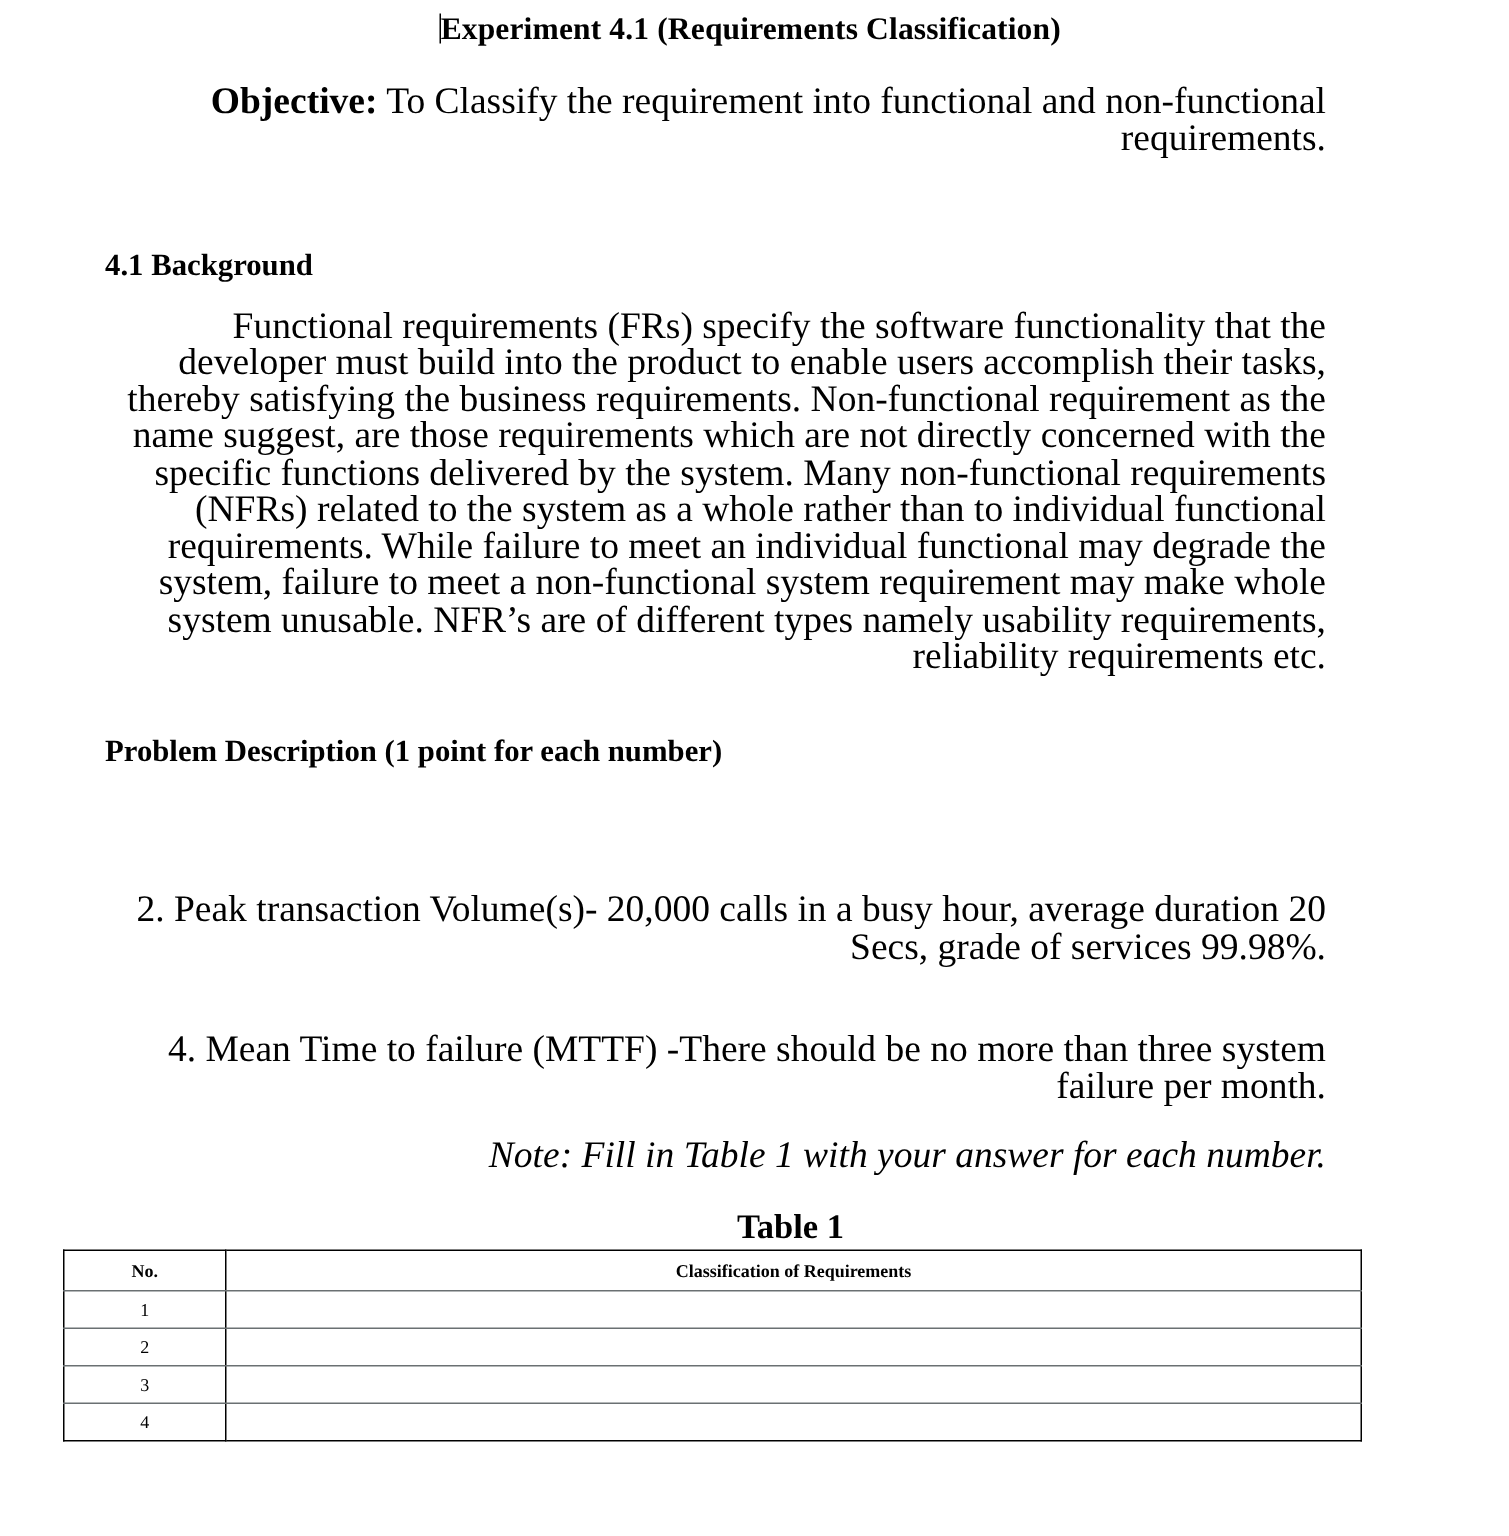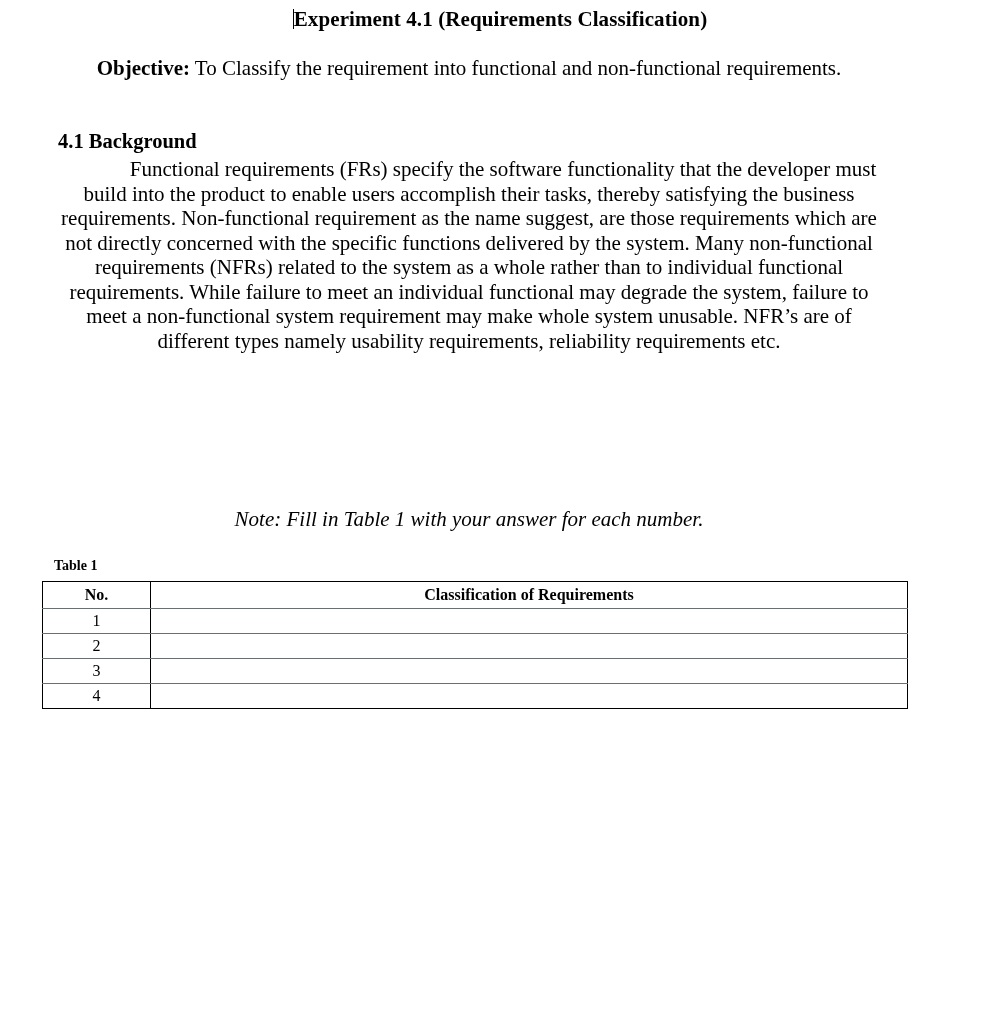"Objective: To Classify the requirement" p.para { font-size: 21px -> 25px; text-align: center -> right }
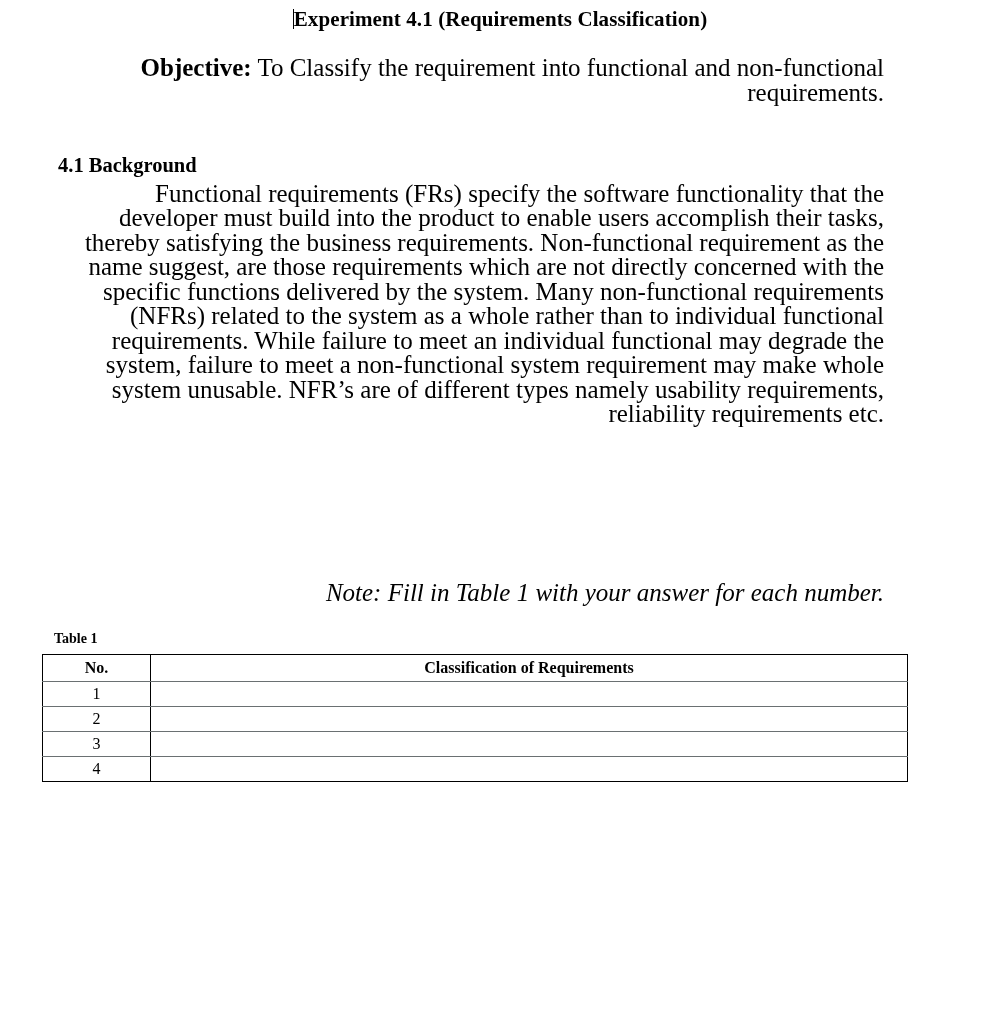"4.1 Background" .section-head { margin: 4px -> 16px }
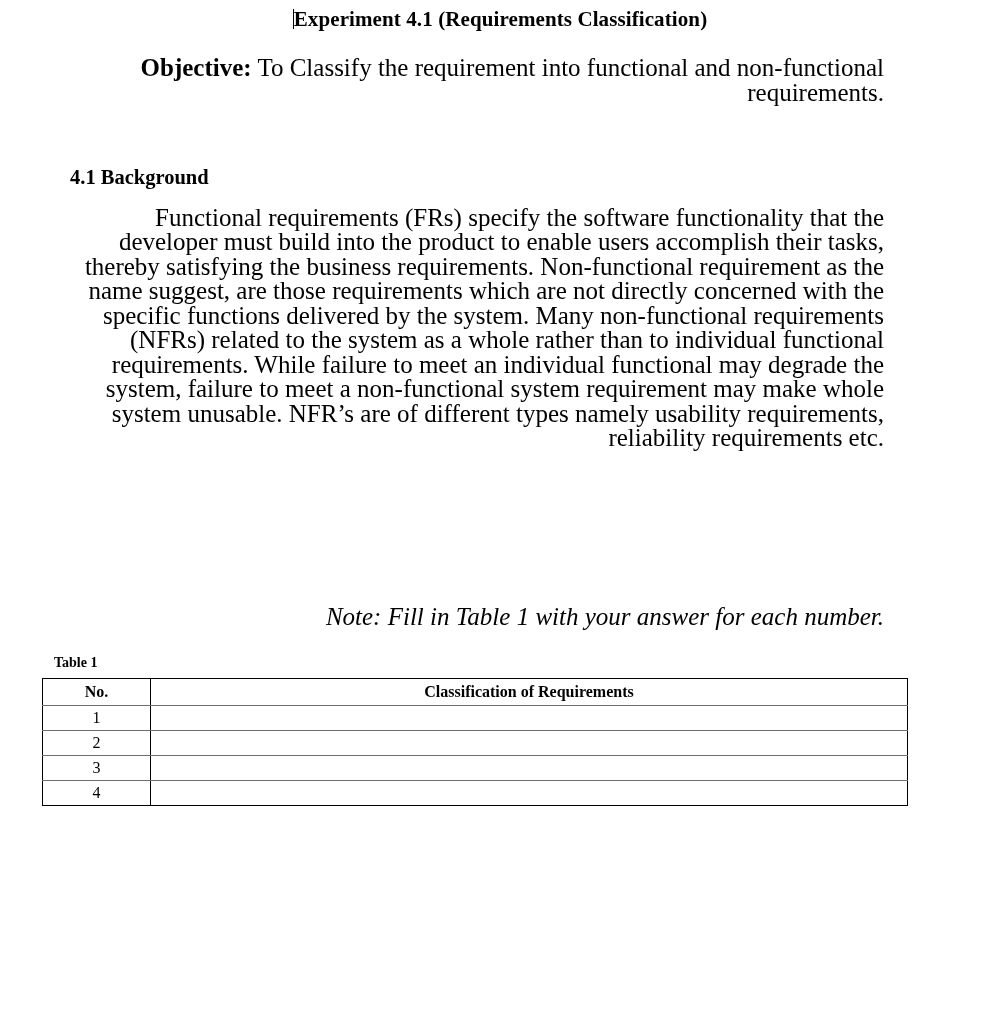"Problem Description (1 point for" p.section-head { html: none -> <p>Problem Description (1 point for each number)</p> }
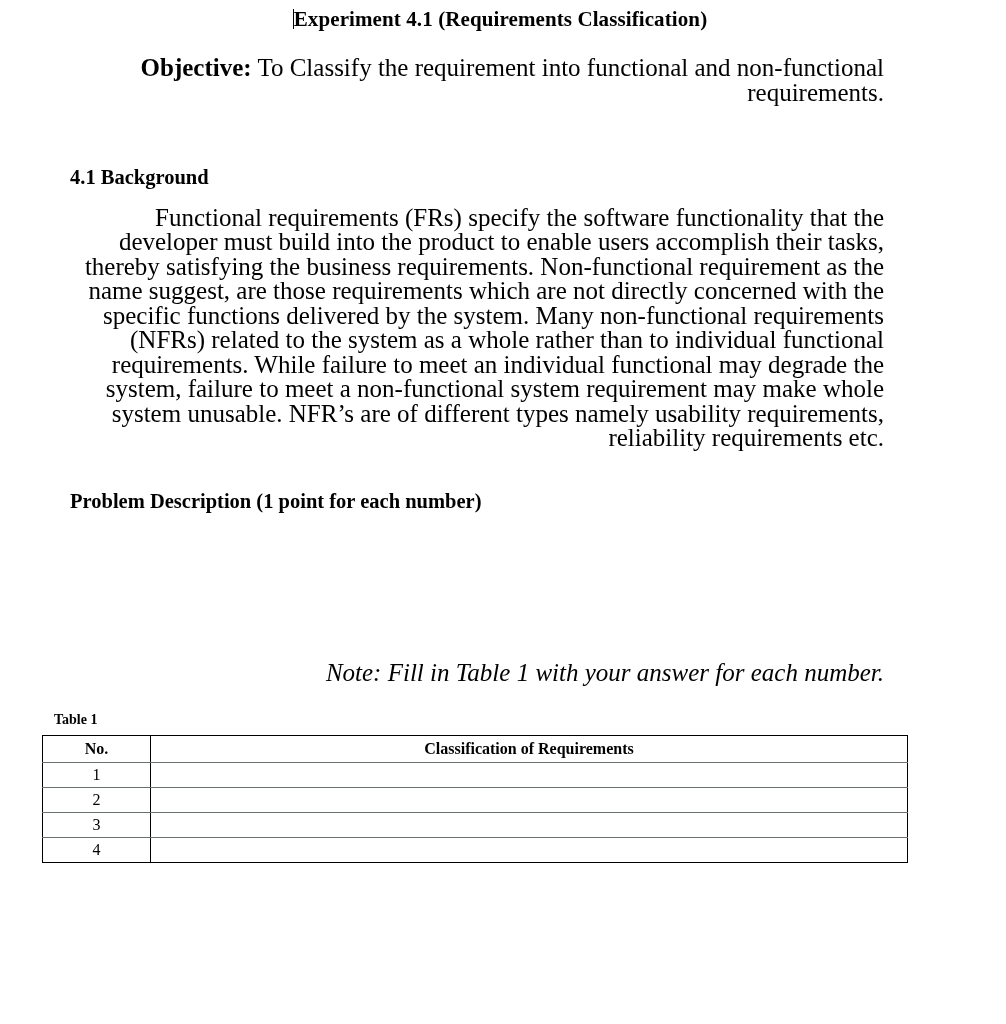"2. Peak transaction Volume(s)- 20,000" p.para { html: none -> <p>2. Peak transaction Volume(s)- 20,000 calls in a busy hour, average duration 20 Secs, grade of services 99.98%.</p> }
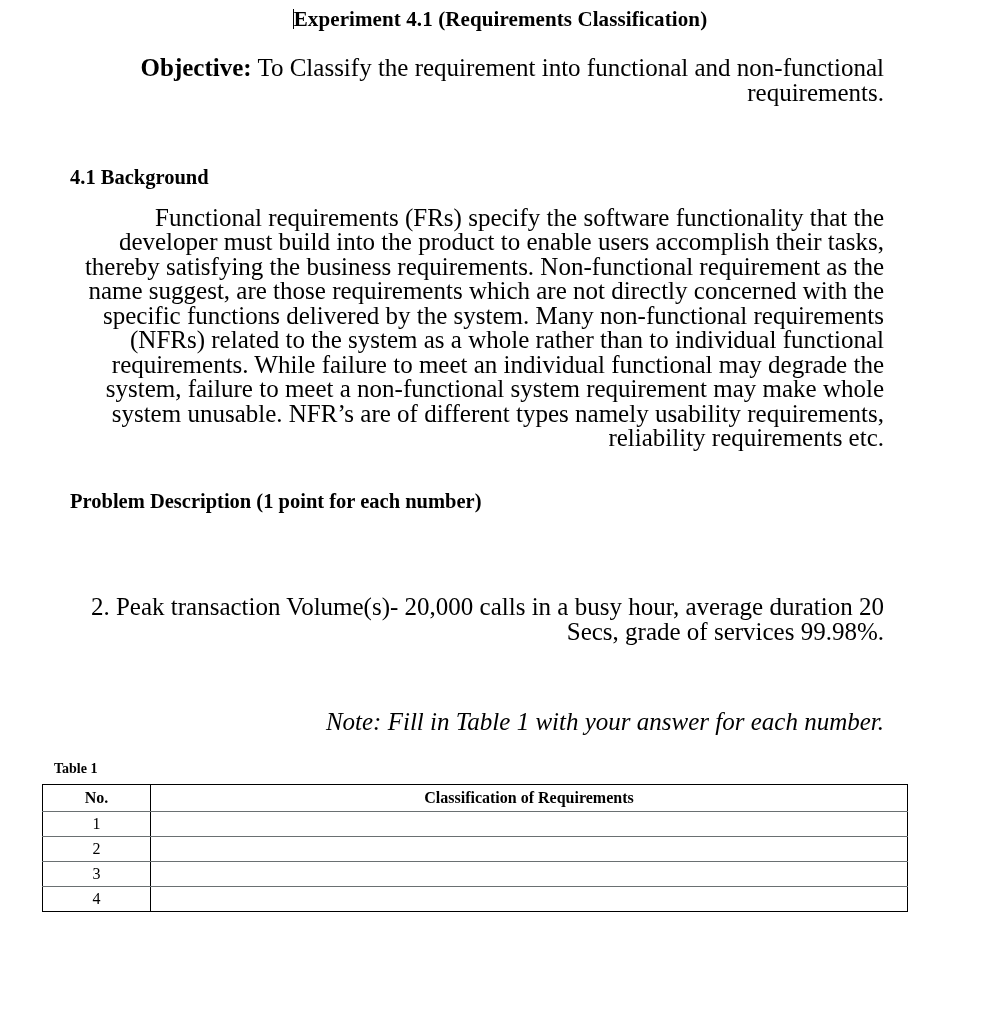"4. Mean Time to failure" p.para { html: none -> <p>4. Mean Time to failure (MTTF) -There should be no more than three system failure per month.</p> }
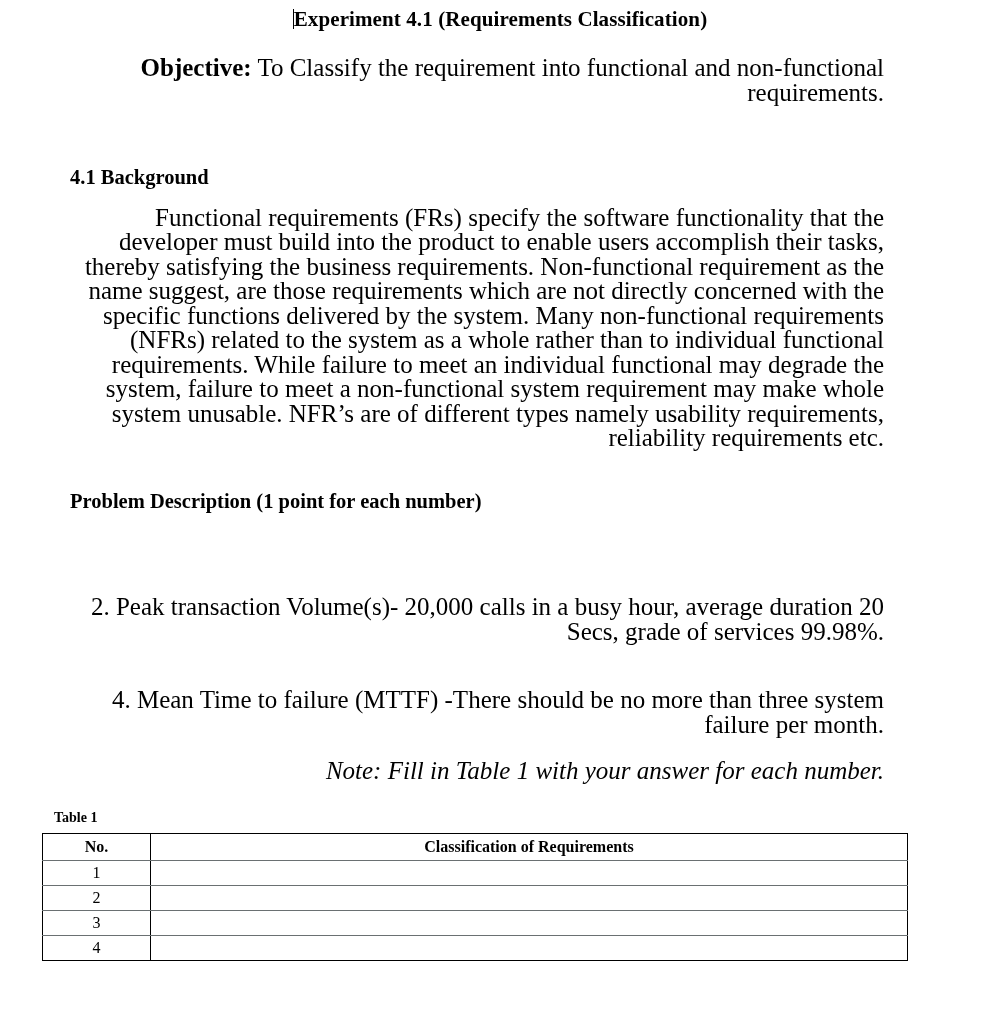"Table 1" .tbl-label { font-size: 14px -> 23px; text-align: none -> center }
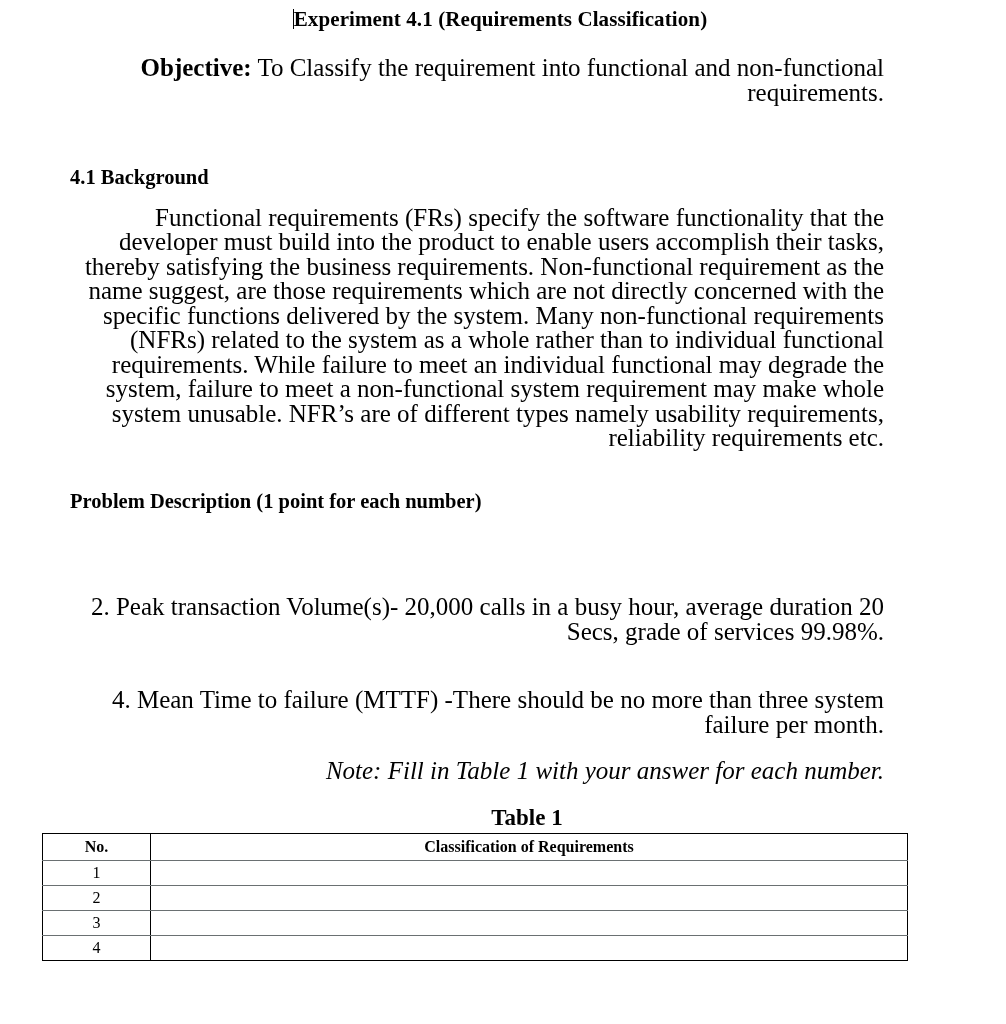"No." table.ans-table th, table.ans-table td { font-size: 16px -> 12px }
